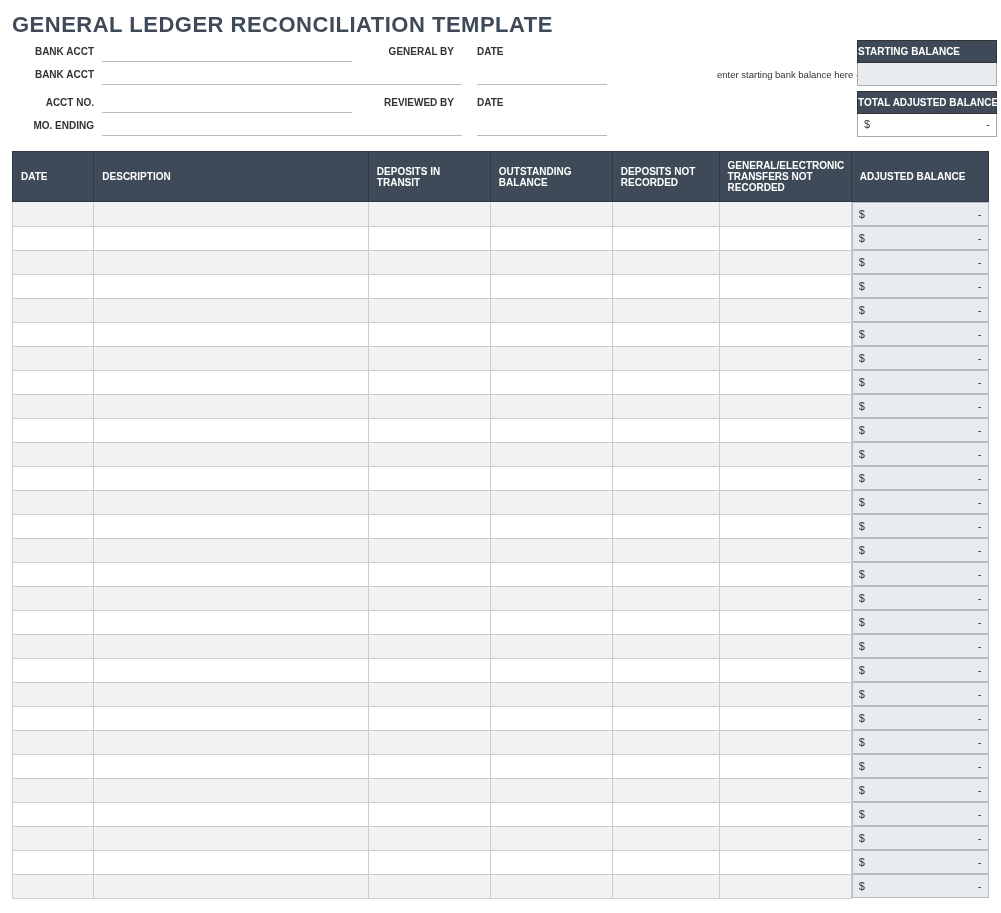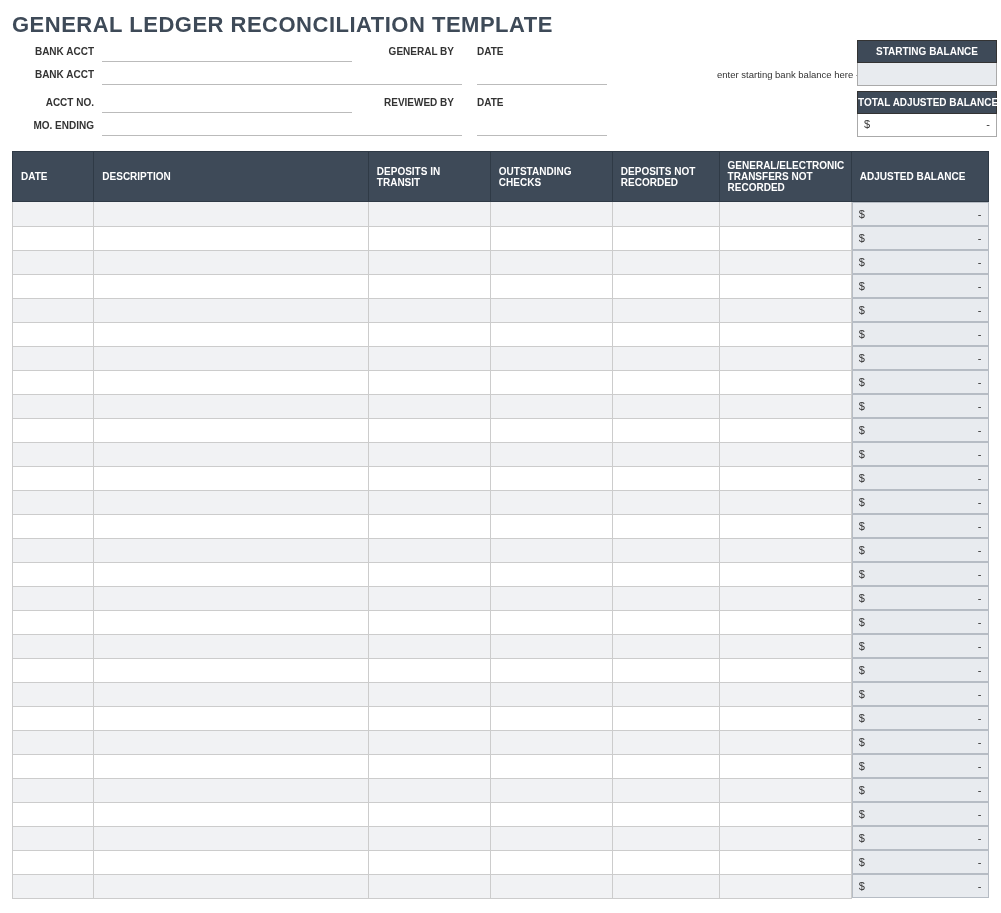"STARTING BALANCE" .hdr .boxhdr { text-align: center -> left }
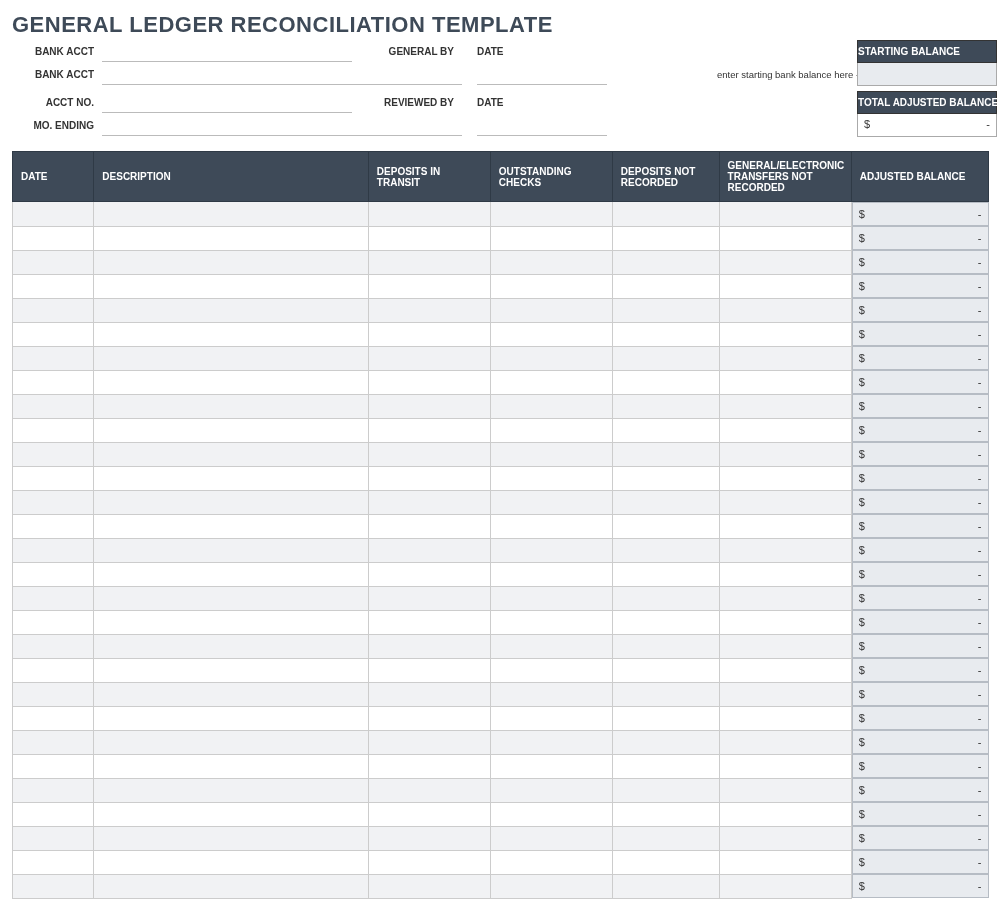"OUTSTANDING CHECKS" th { text: CHECKS -> BALANCE }
